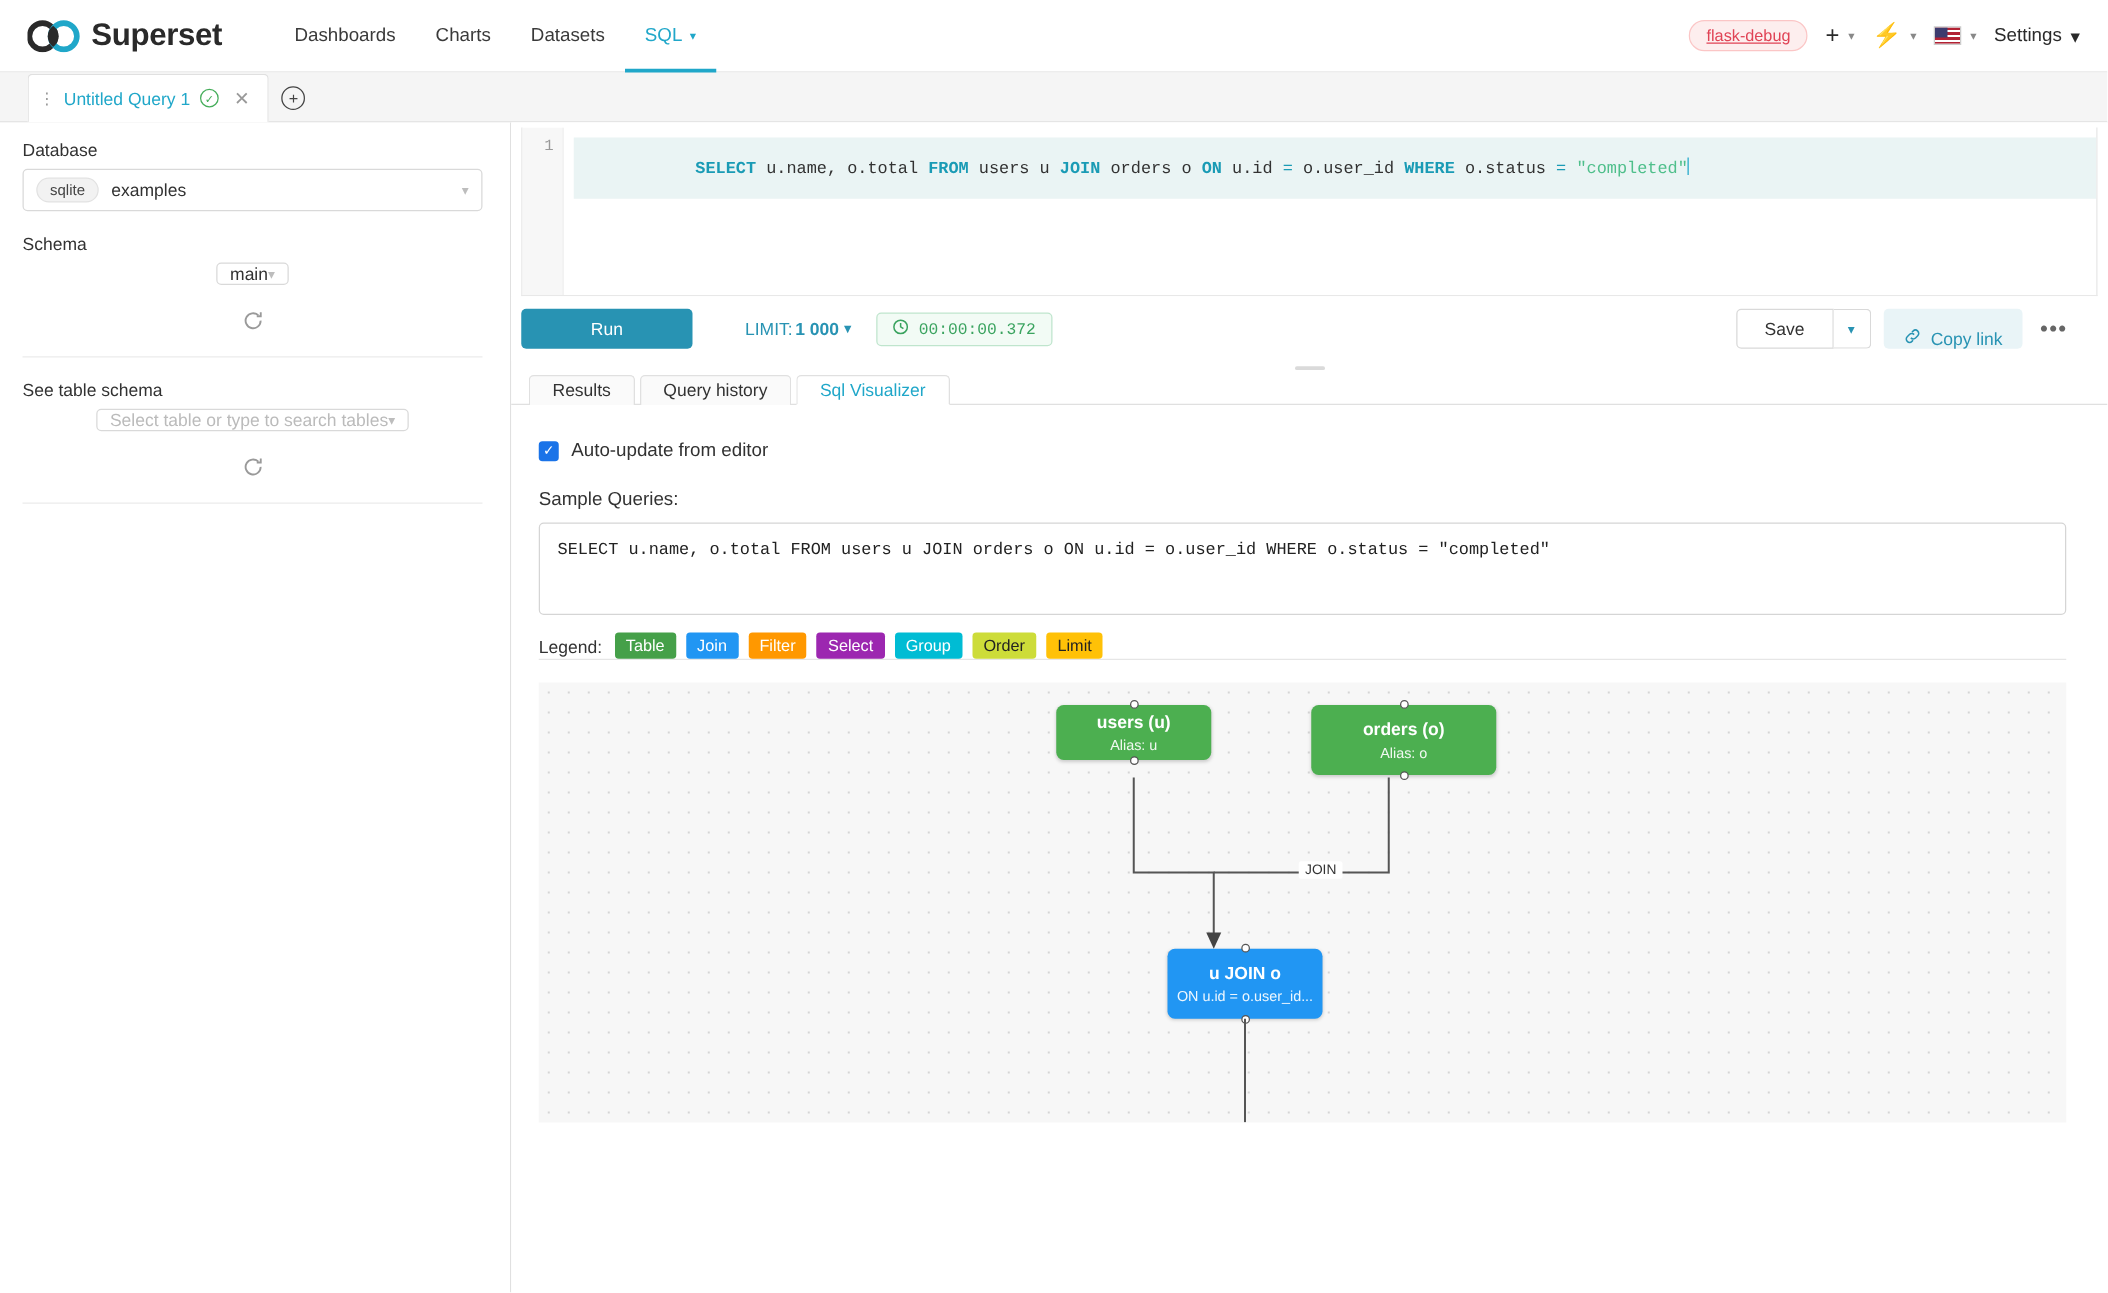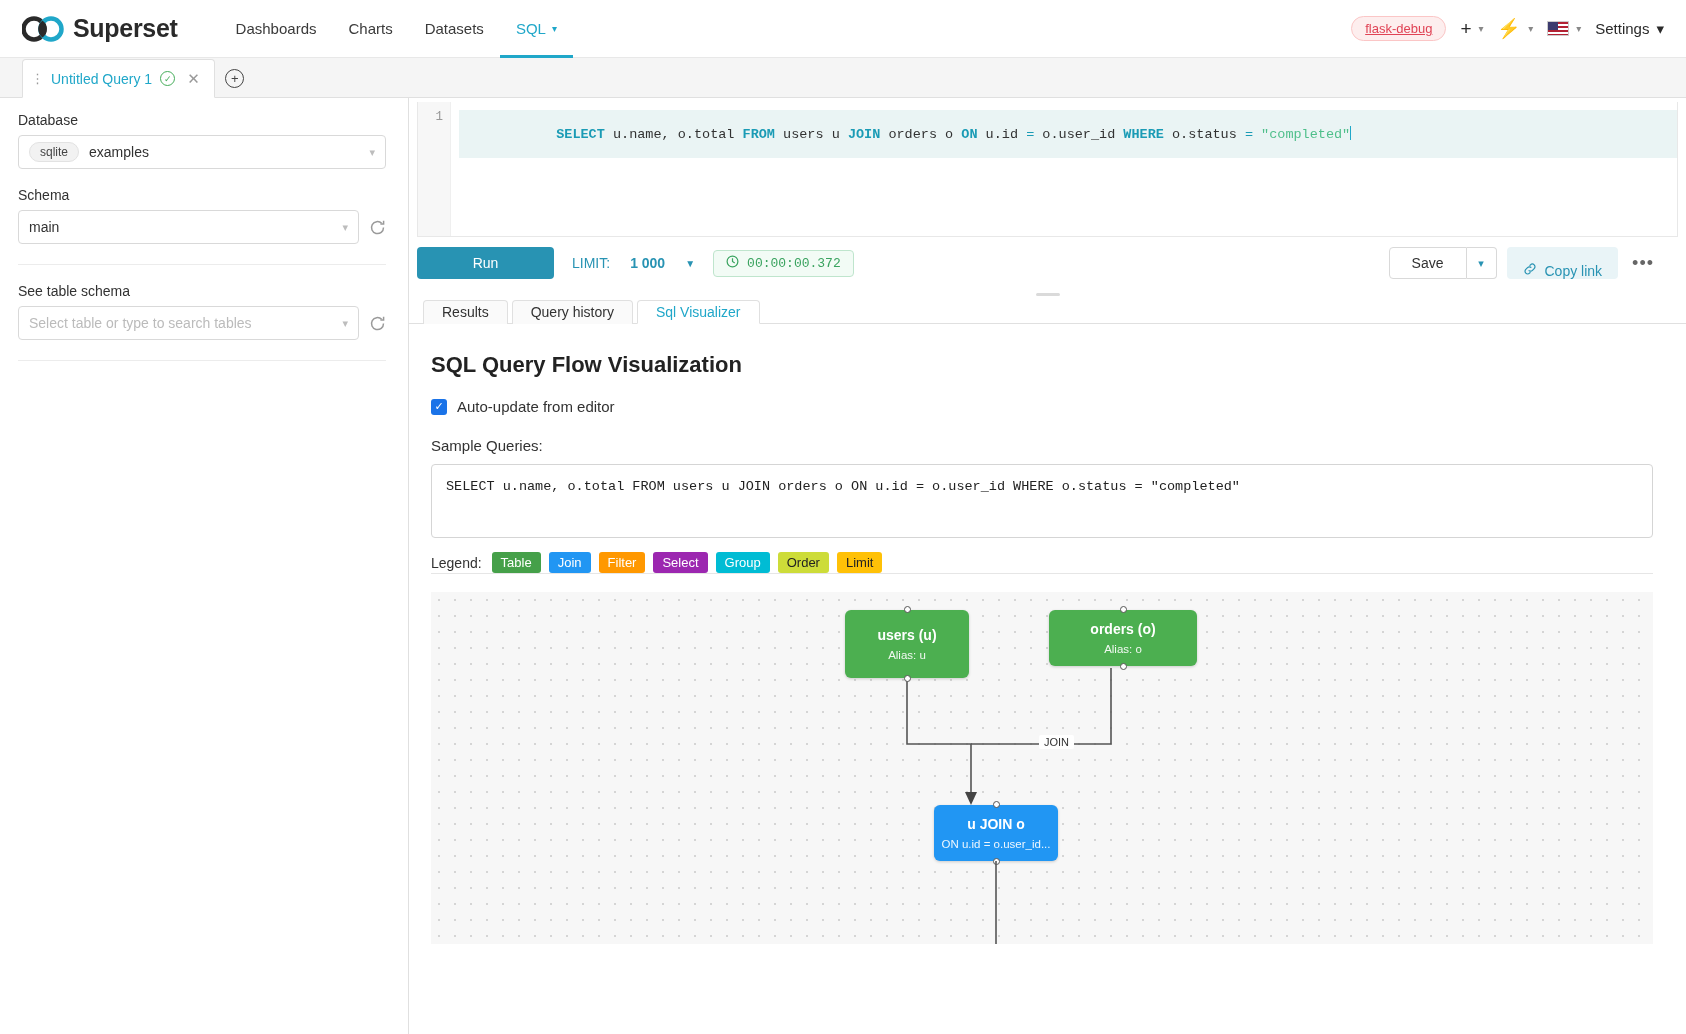"main" .row-with-refresh { flex-direction: none -> column; gap: 10px -> 20px }
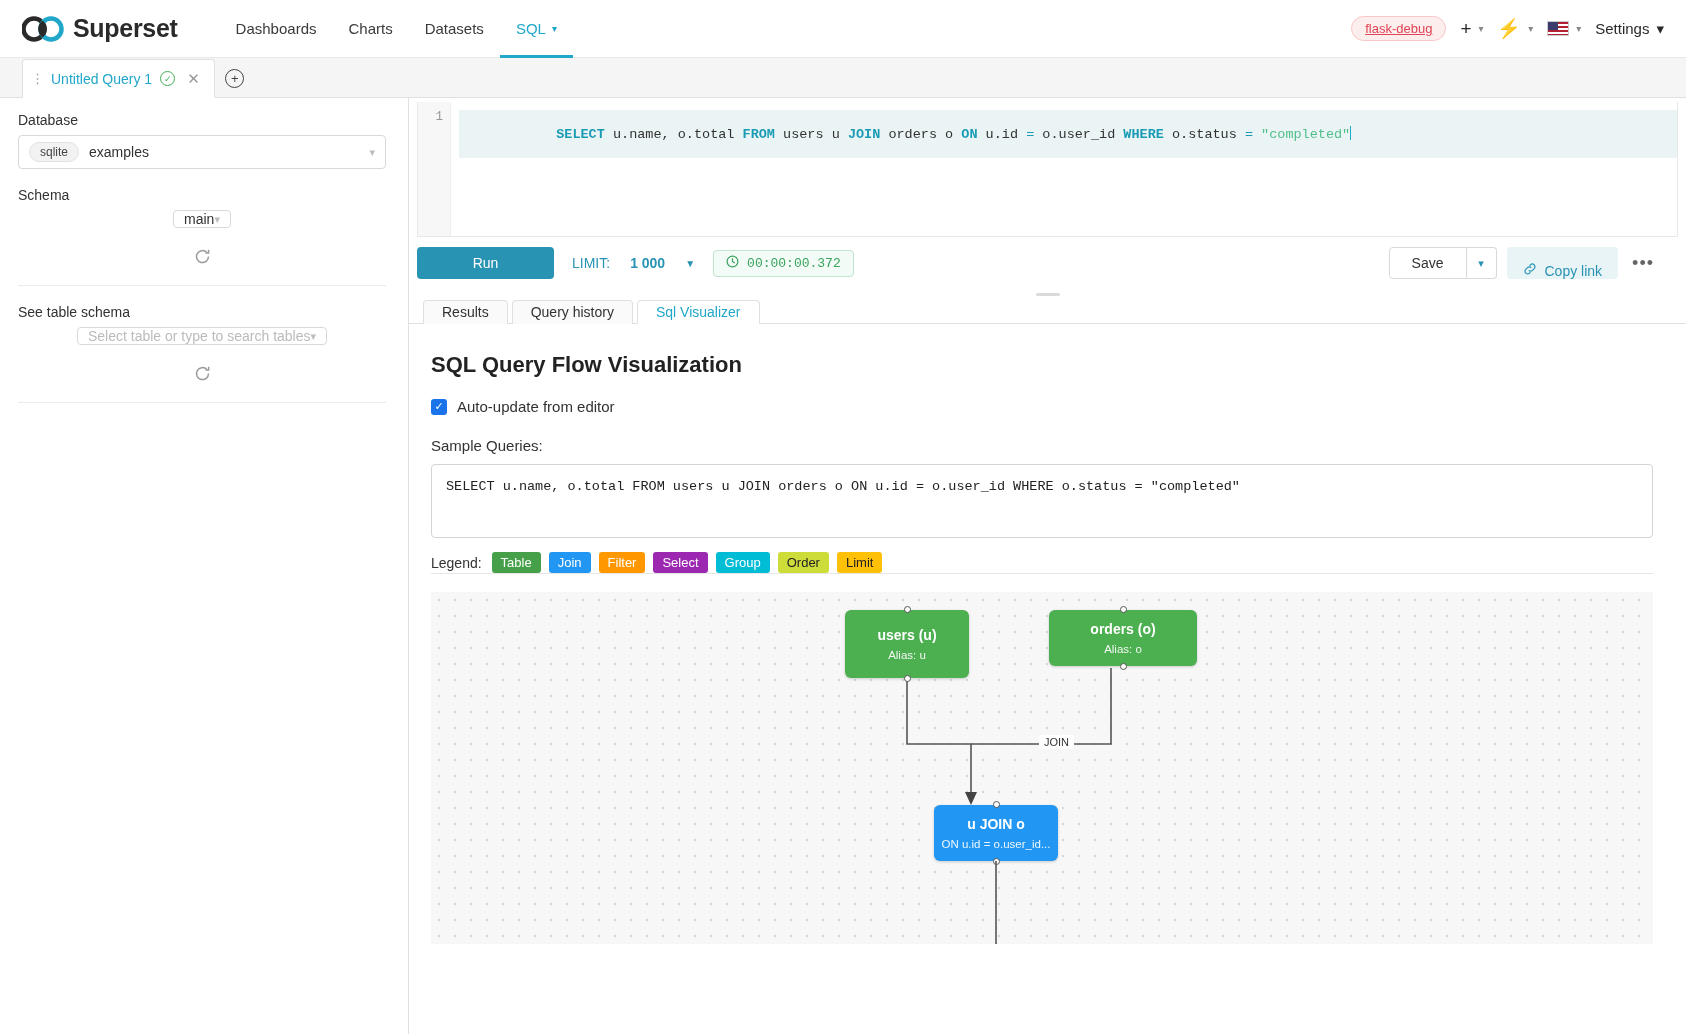"LIMIT:" .limit { gap: 20px -> 2px; margin-left: none -> 24px }
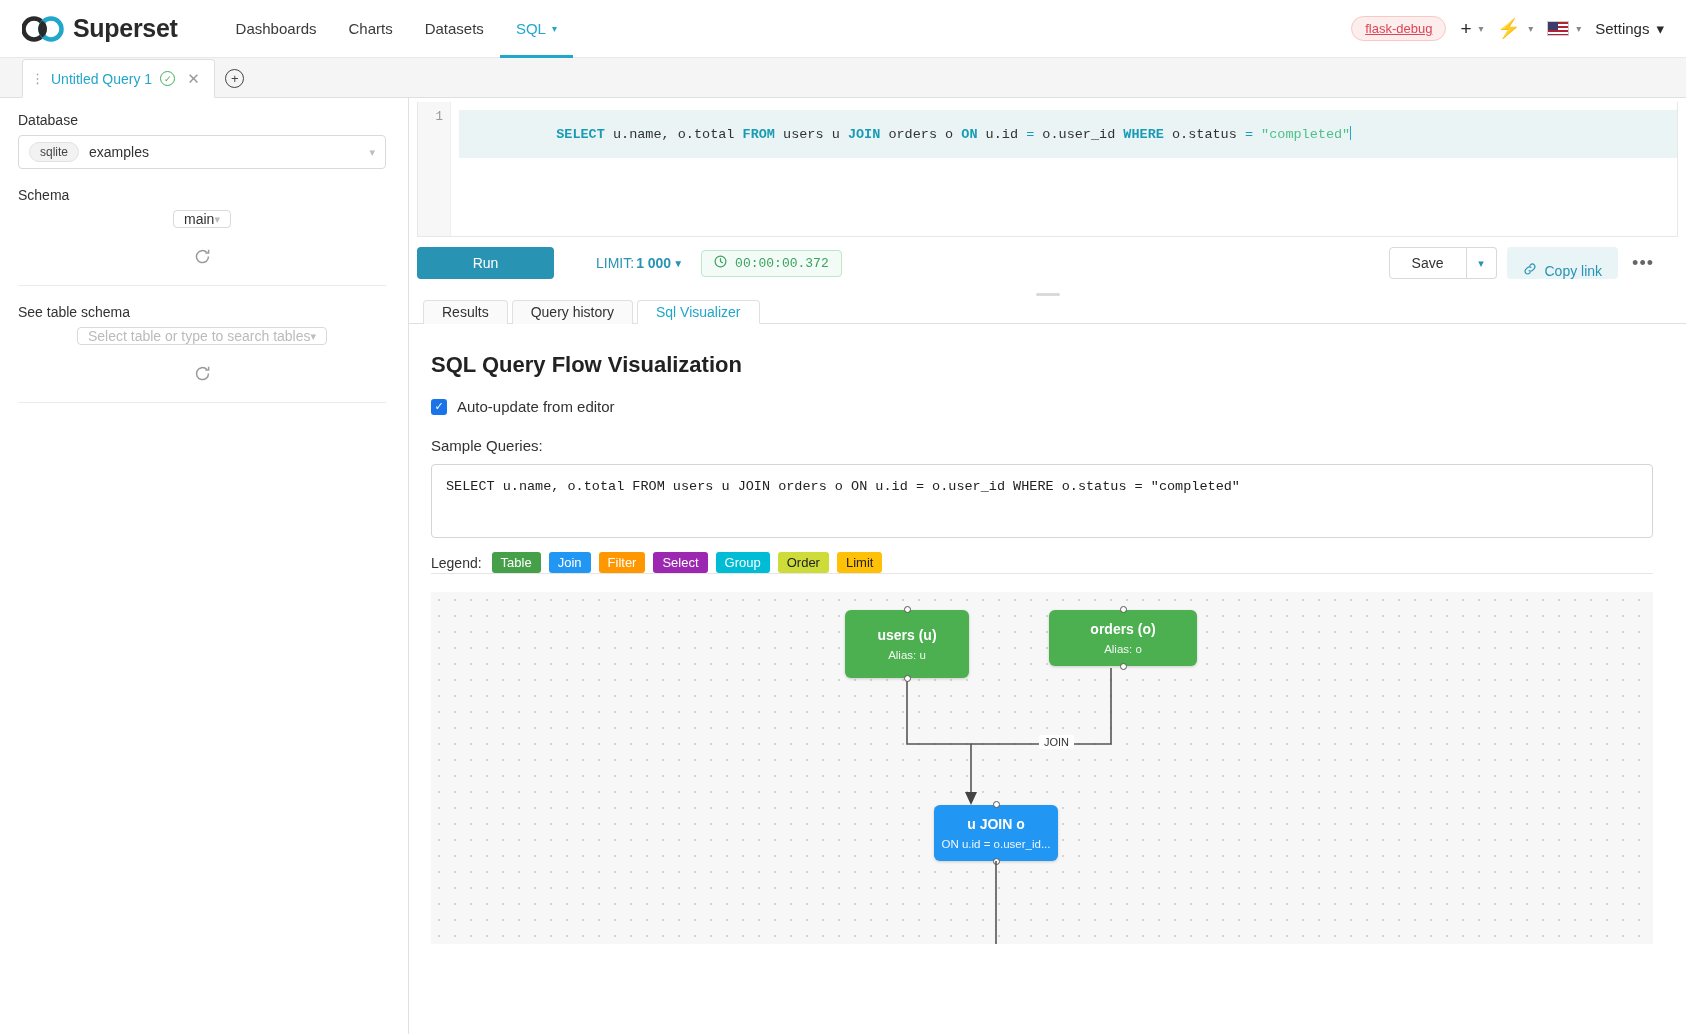"SQL Query Flow Visualization" h2 { html: <h2>SQL Query Flow Visualization</h2> -> none }
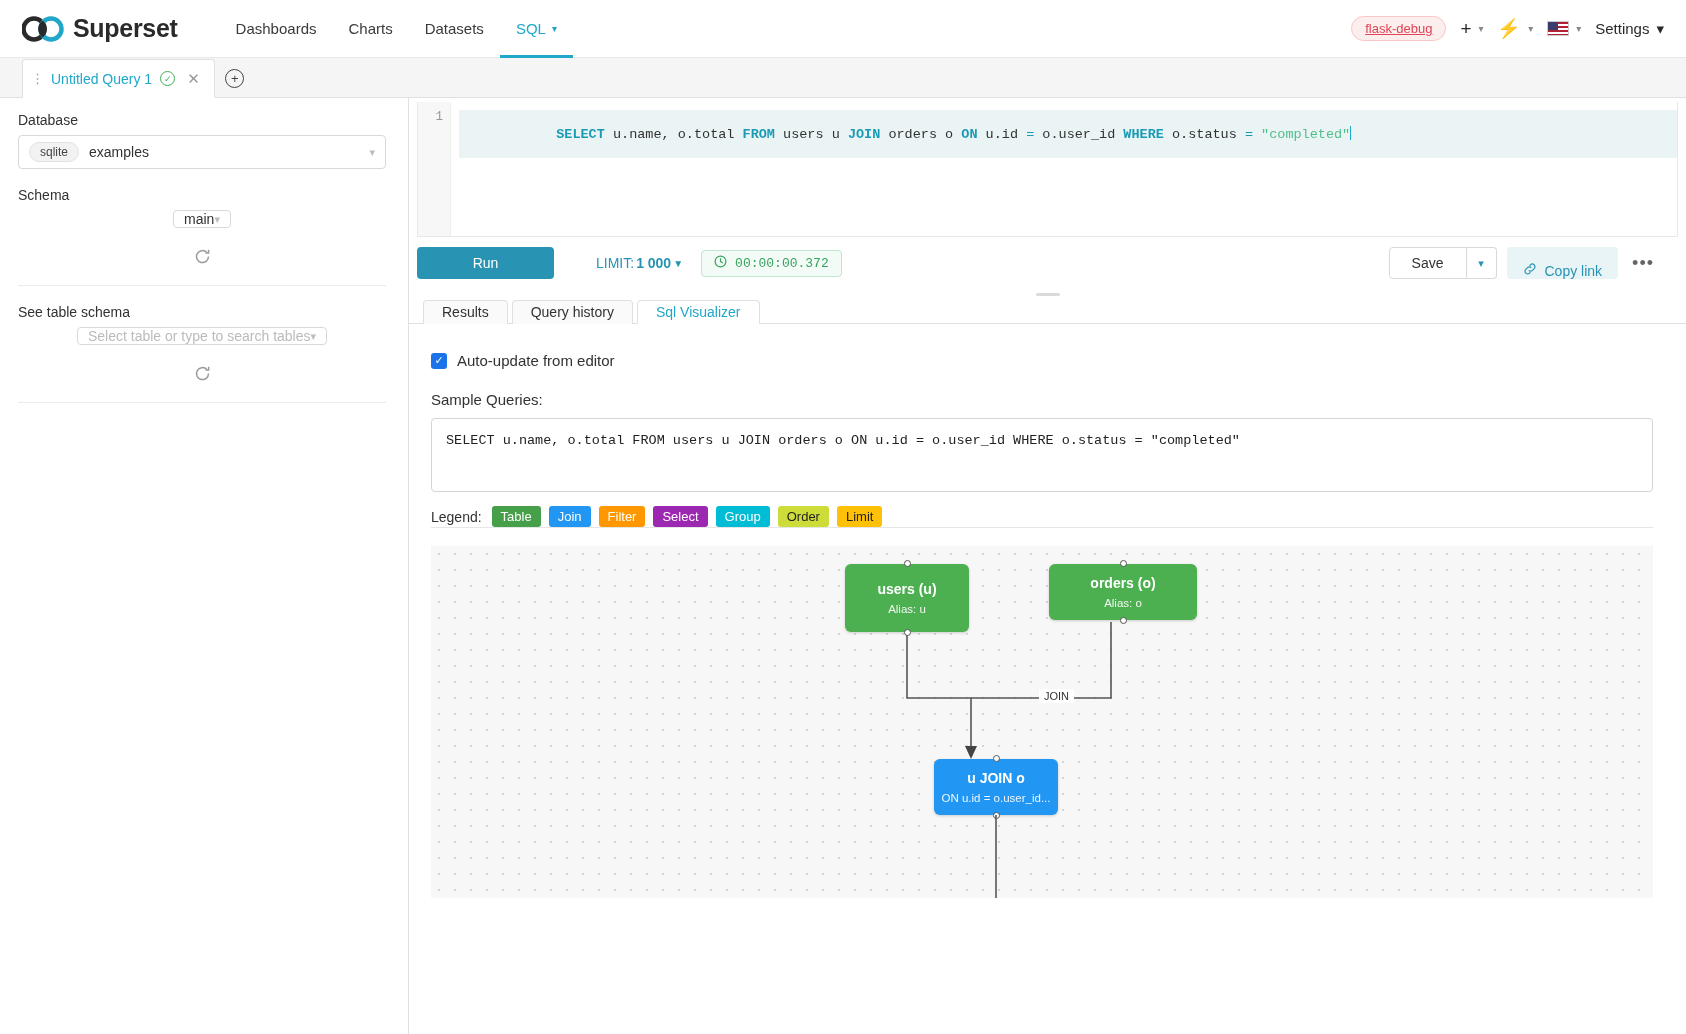"users (u)" div.node { height: 68px -> 44px }
